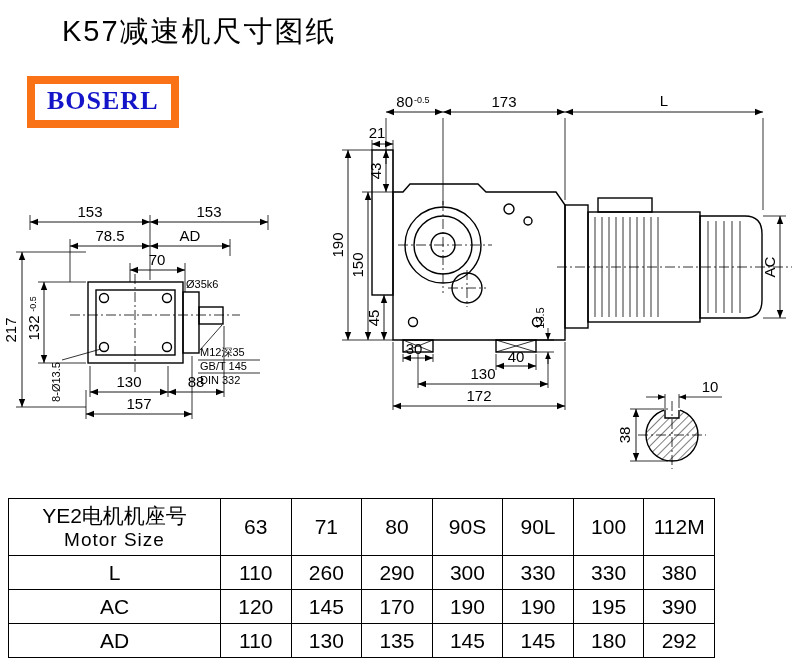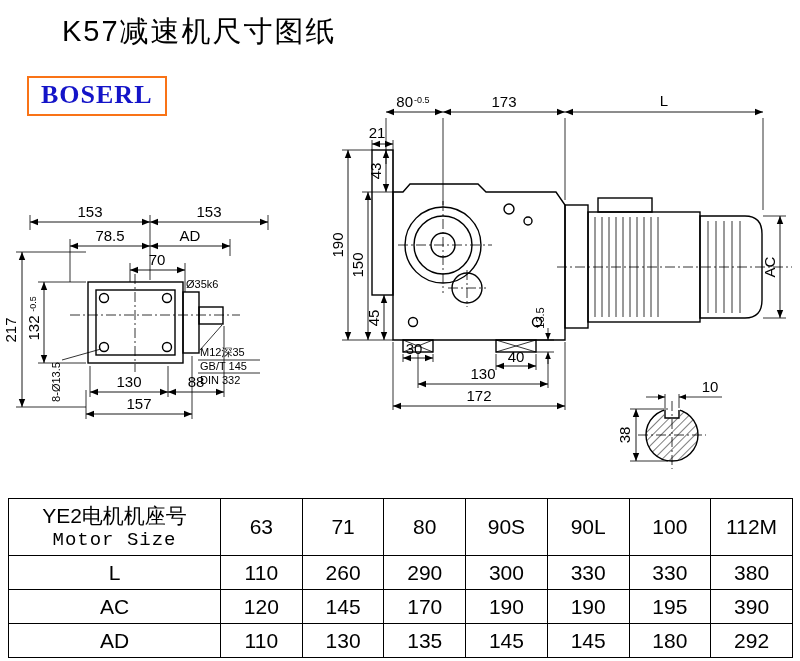"BOSERL" .logo { border: 2px solid #f97316 -> 8px solid #f97316 }
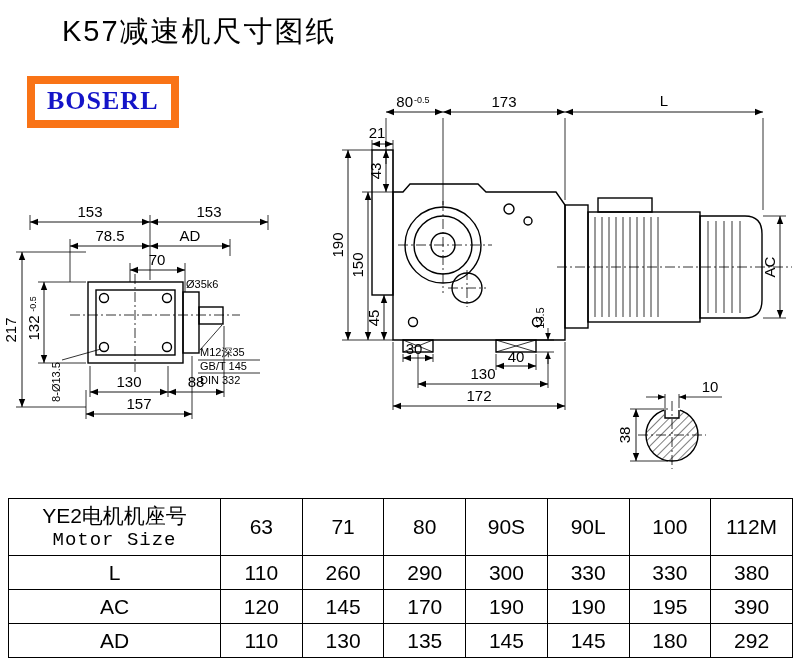"YE2电机机座号" .dims-table { width: 785px -> 707px }
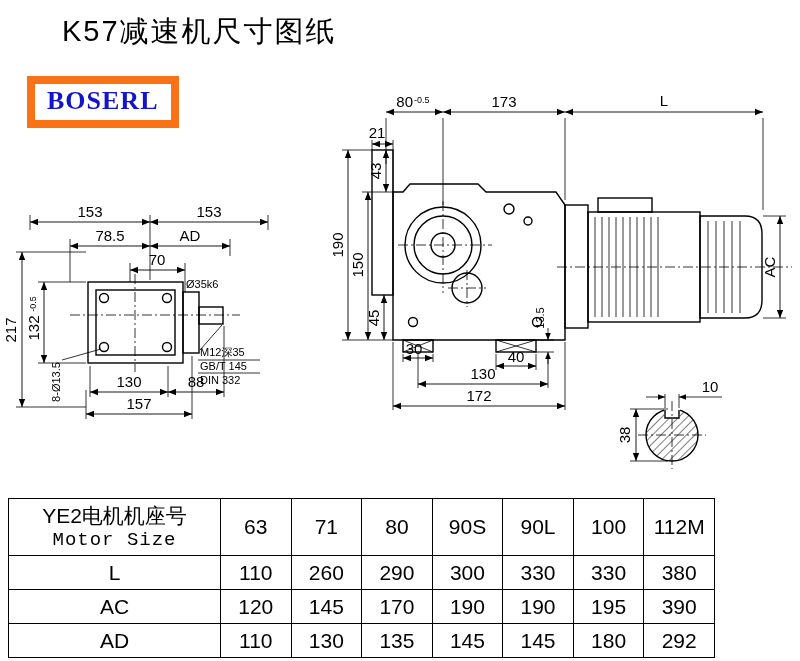"Motor Size" .hdr-en { font-family: Liberation Mono, monospace -> Liberation Sans, sans-serif }
